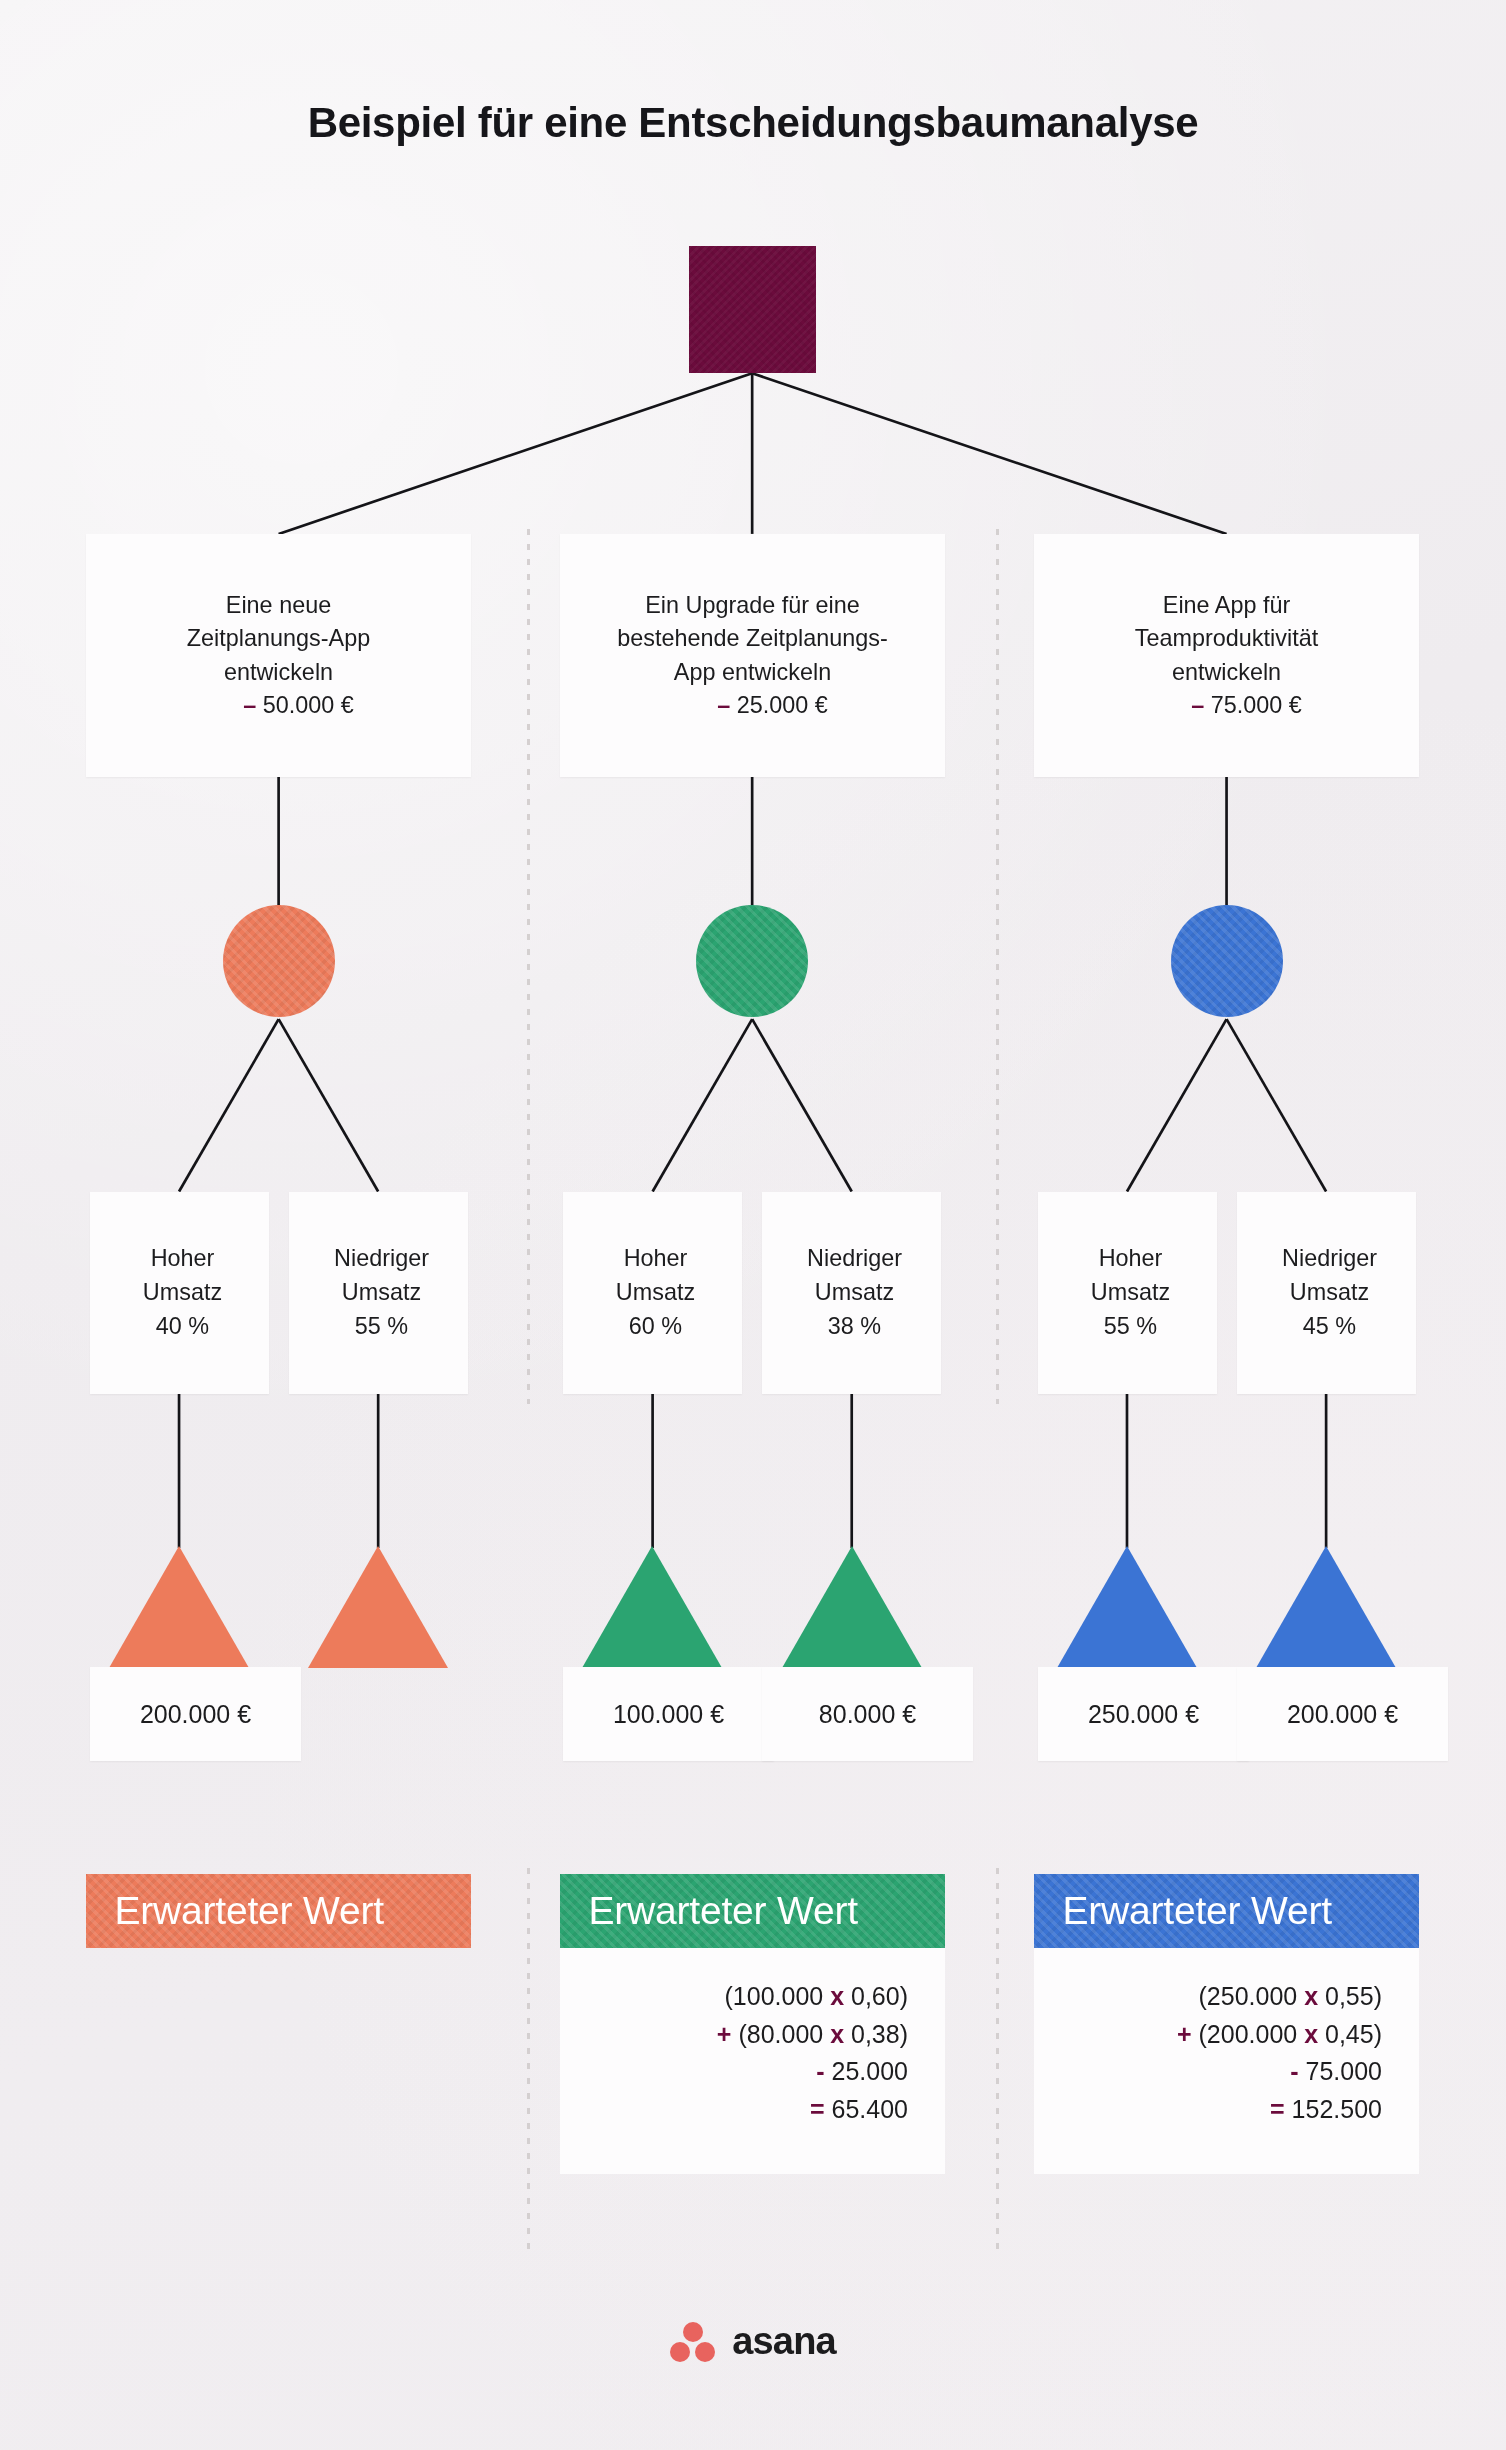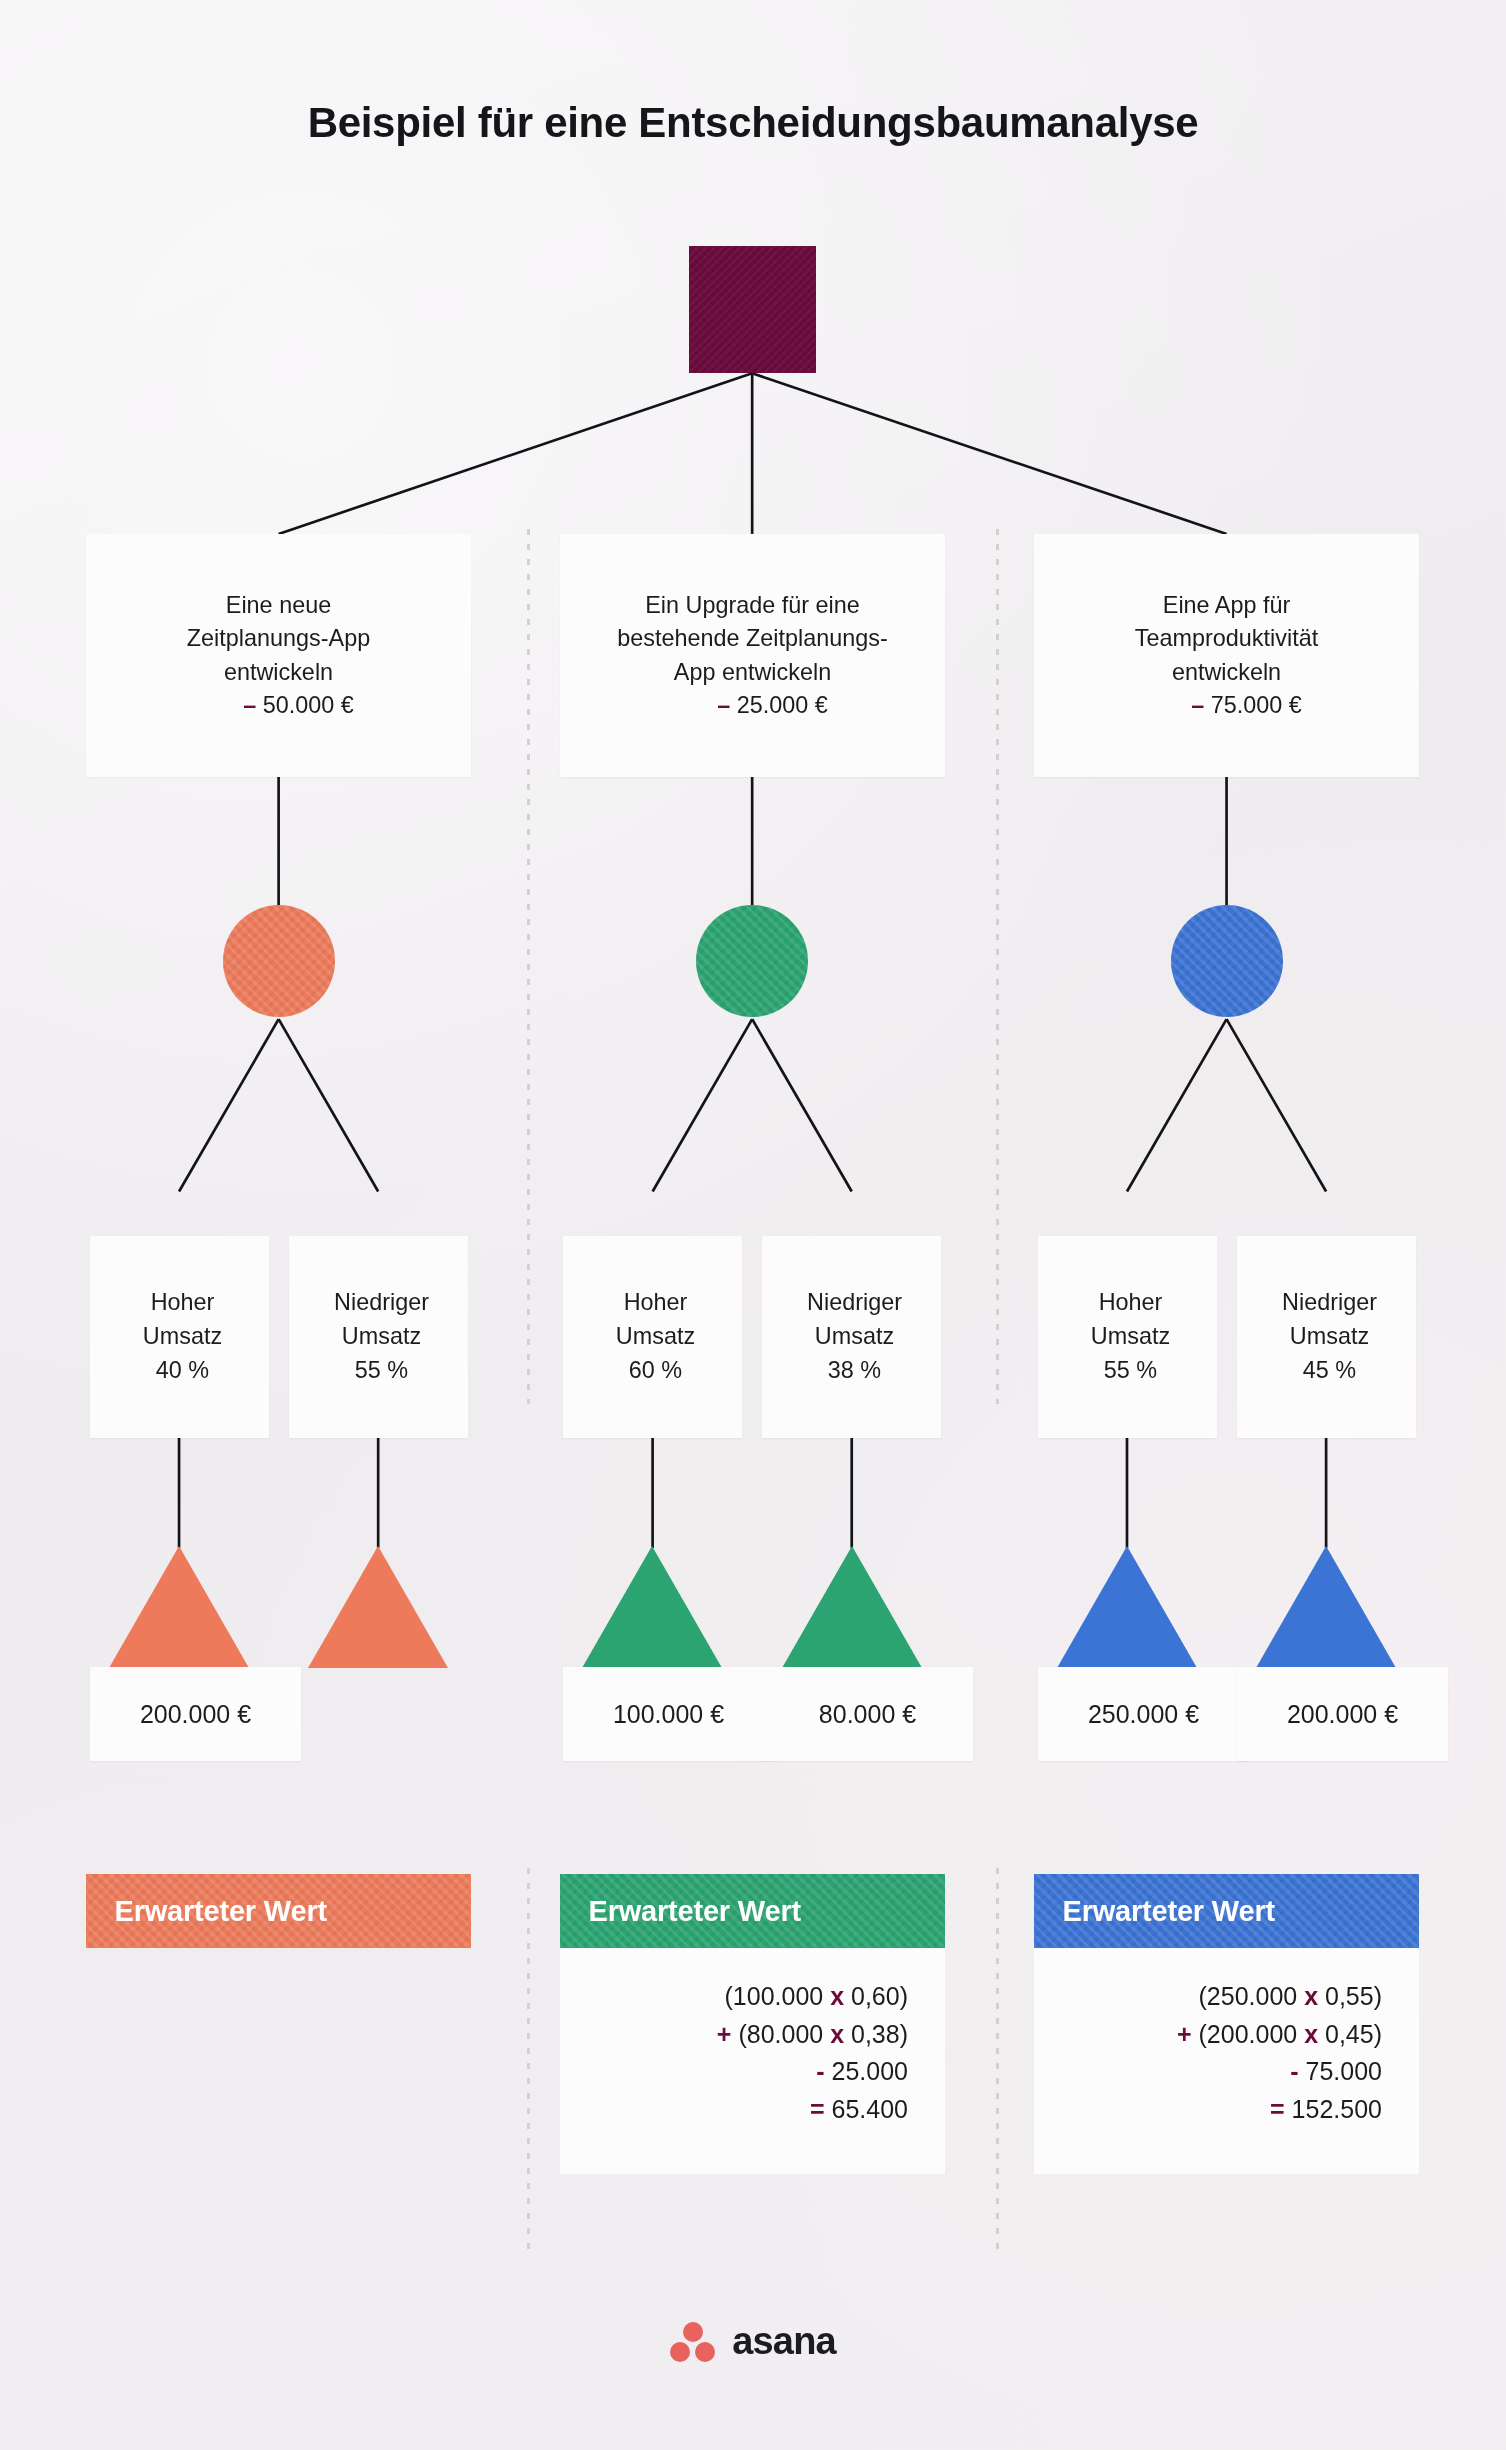"Hoher" .outcome-box { top: 1236px -> 1192px }
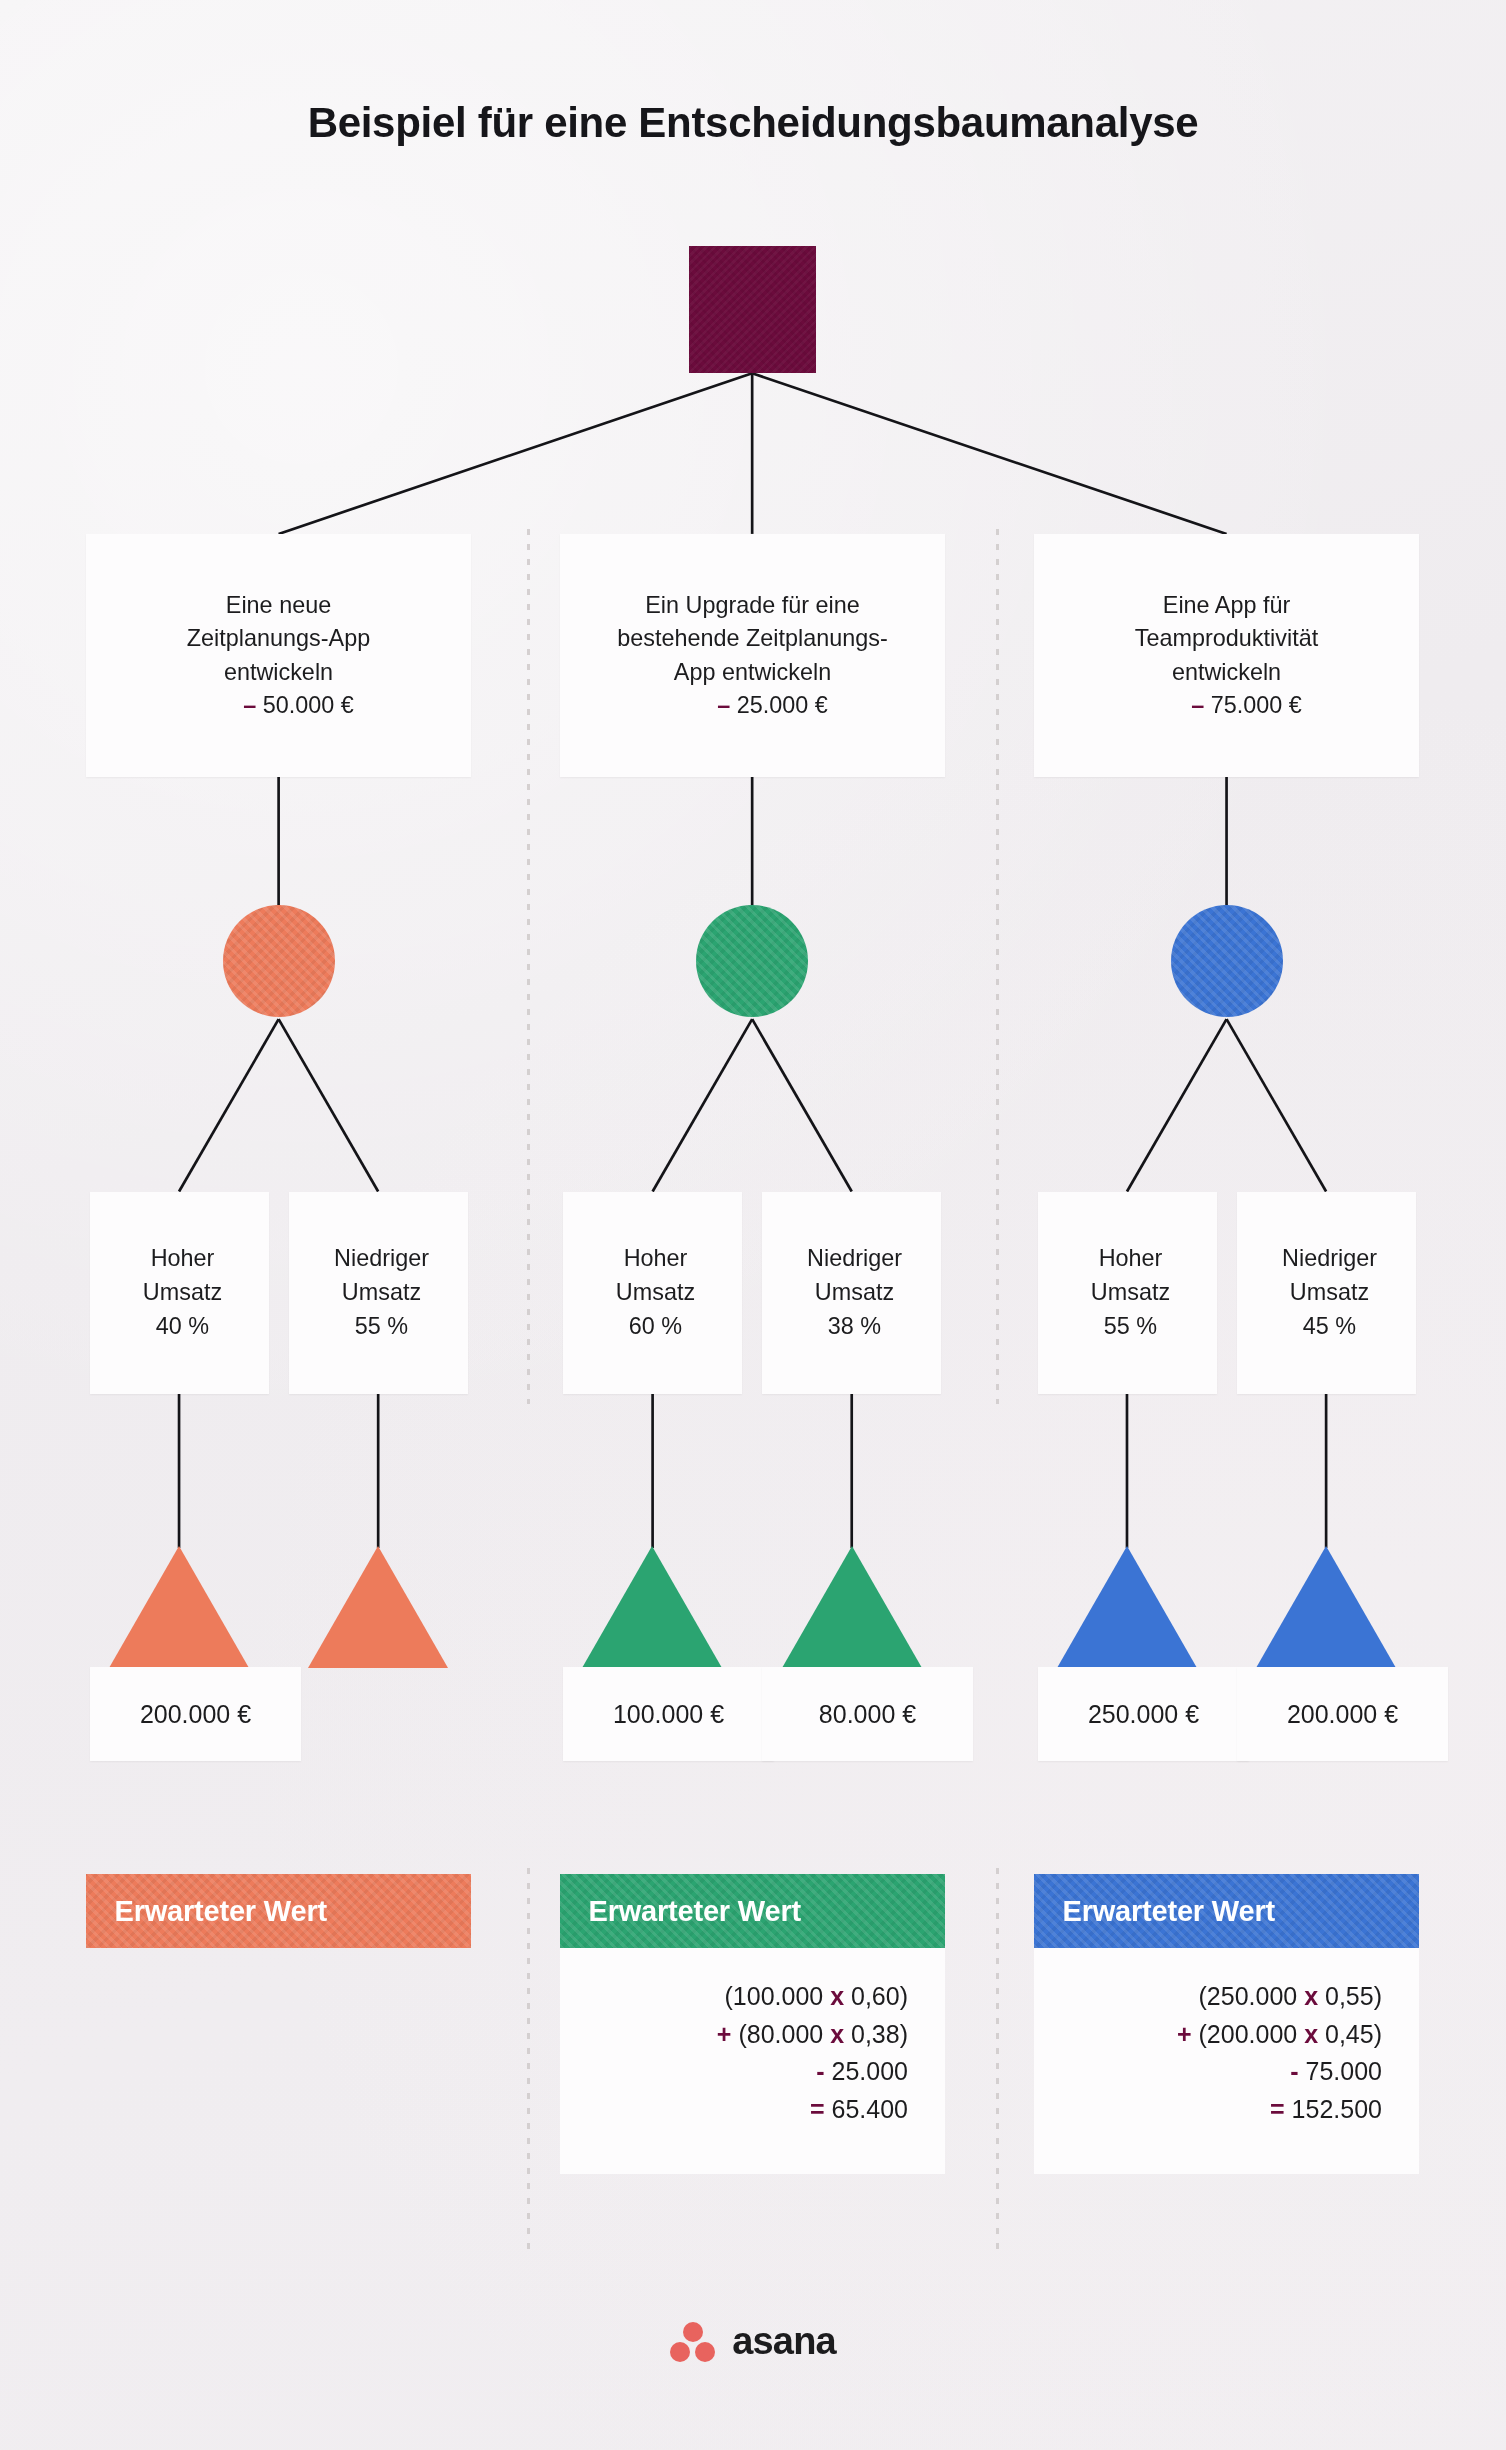"Erwarteter Wert" .ev-header-label { font-size: 29px -> 39px; font-weight: 700 -> 400 }
